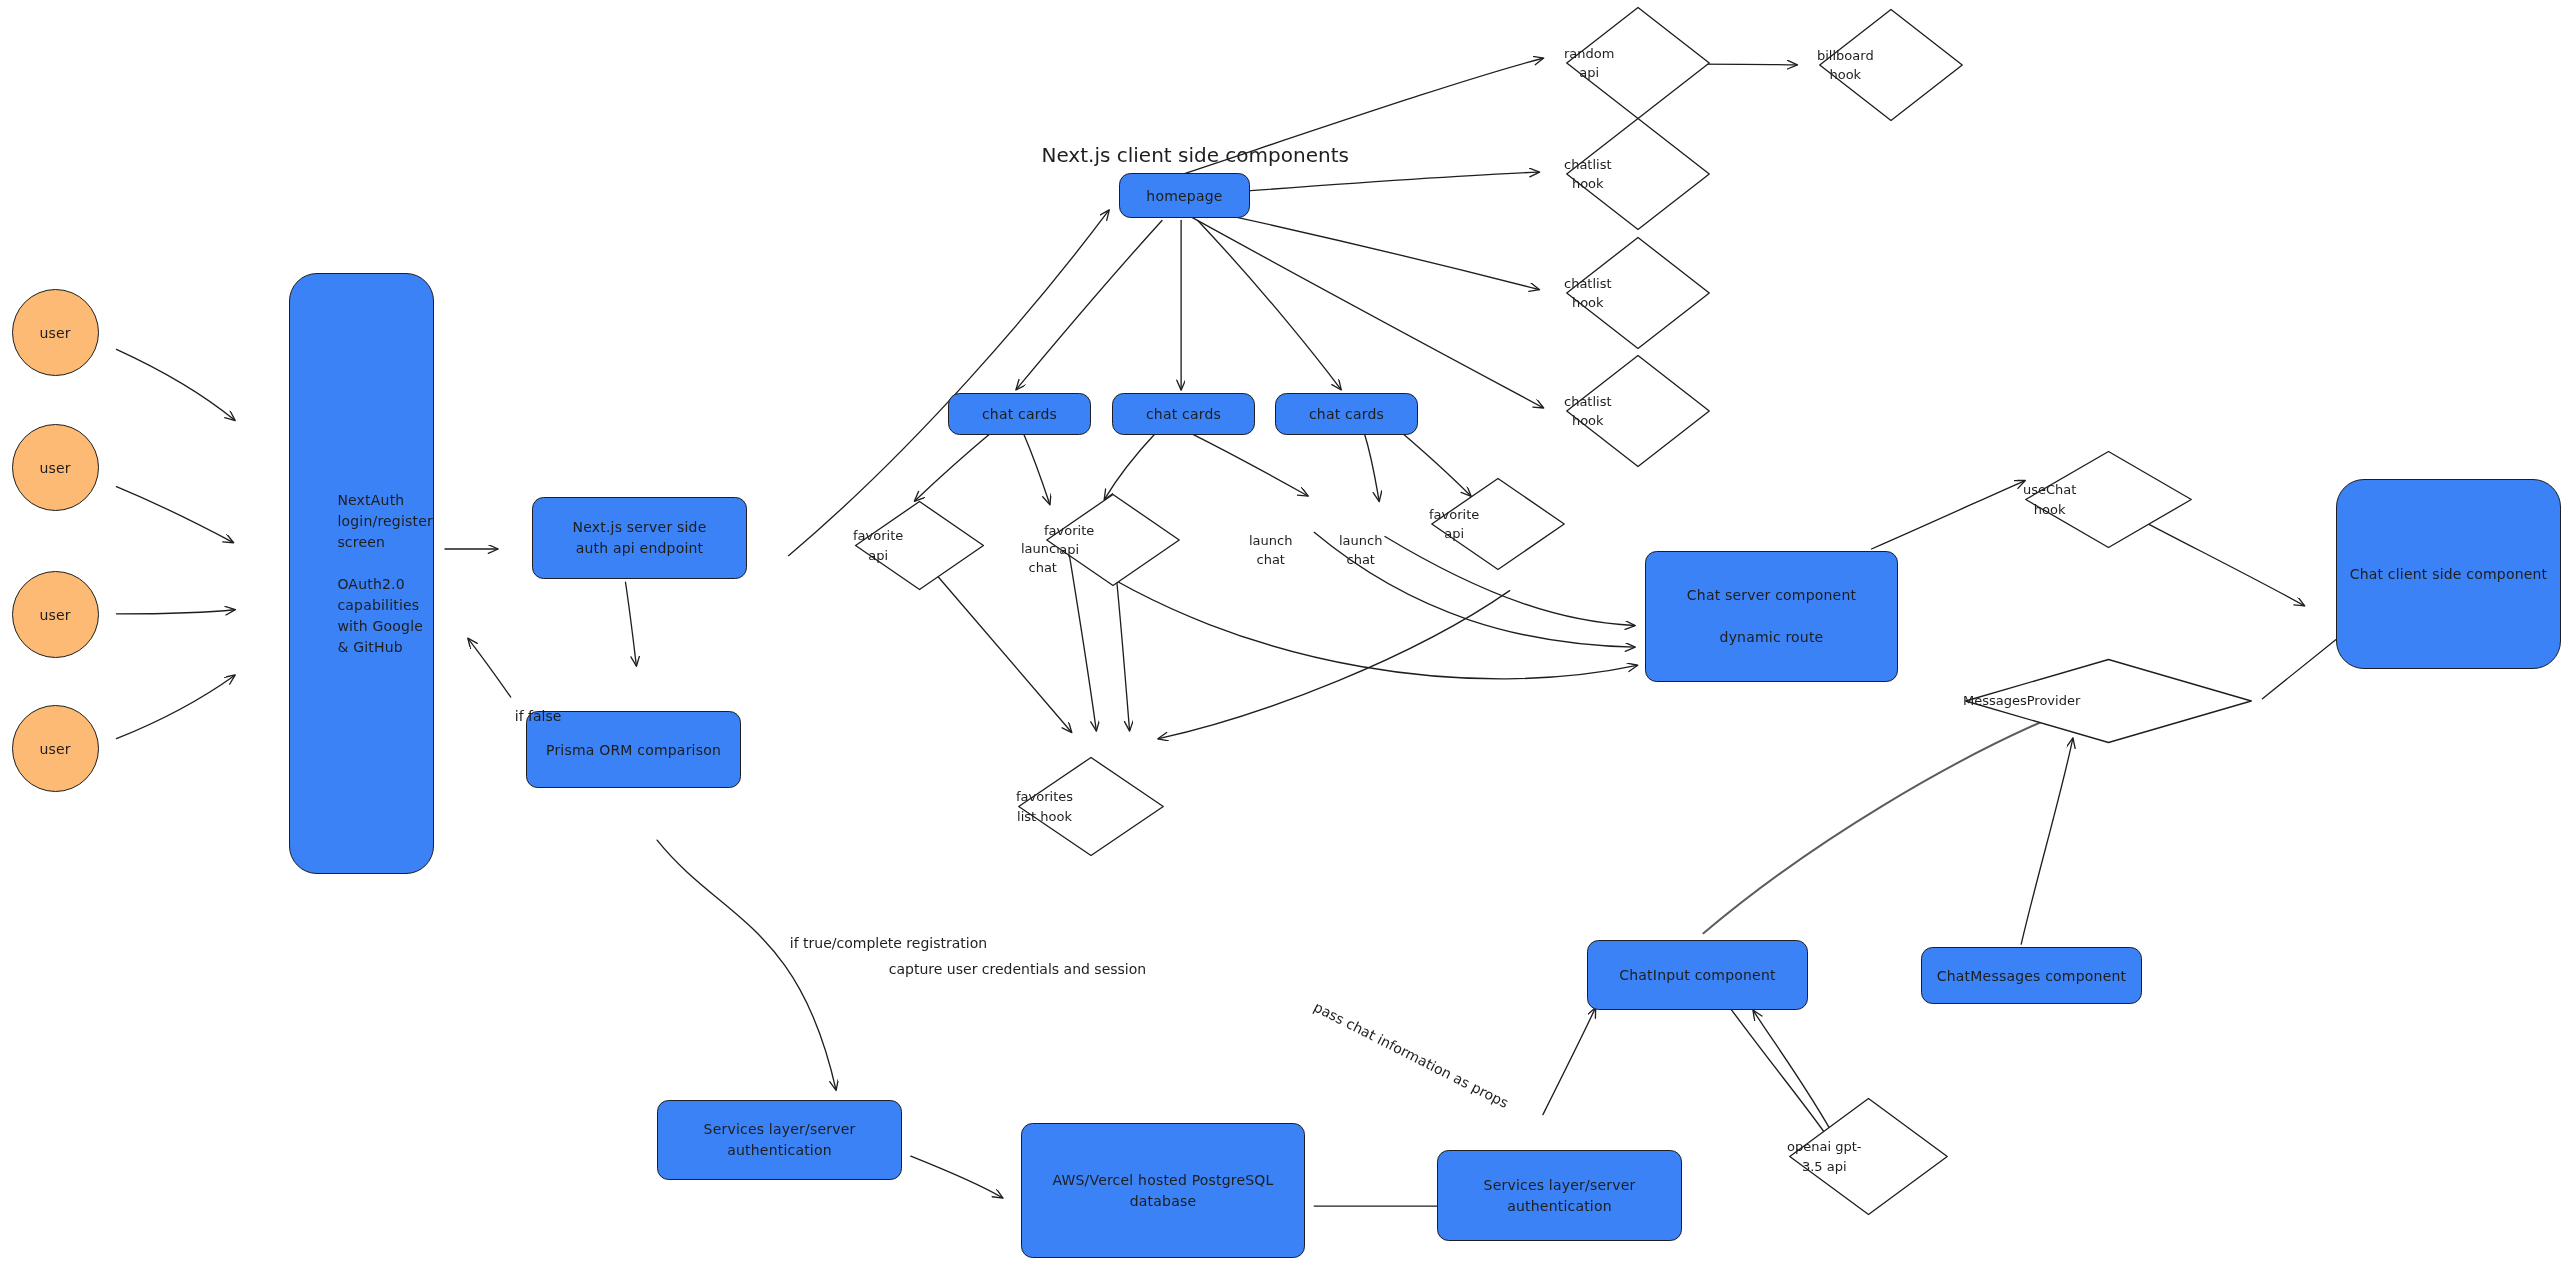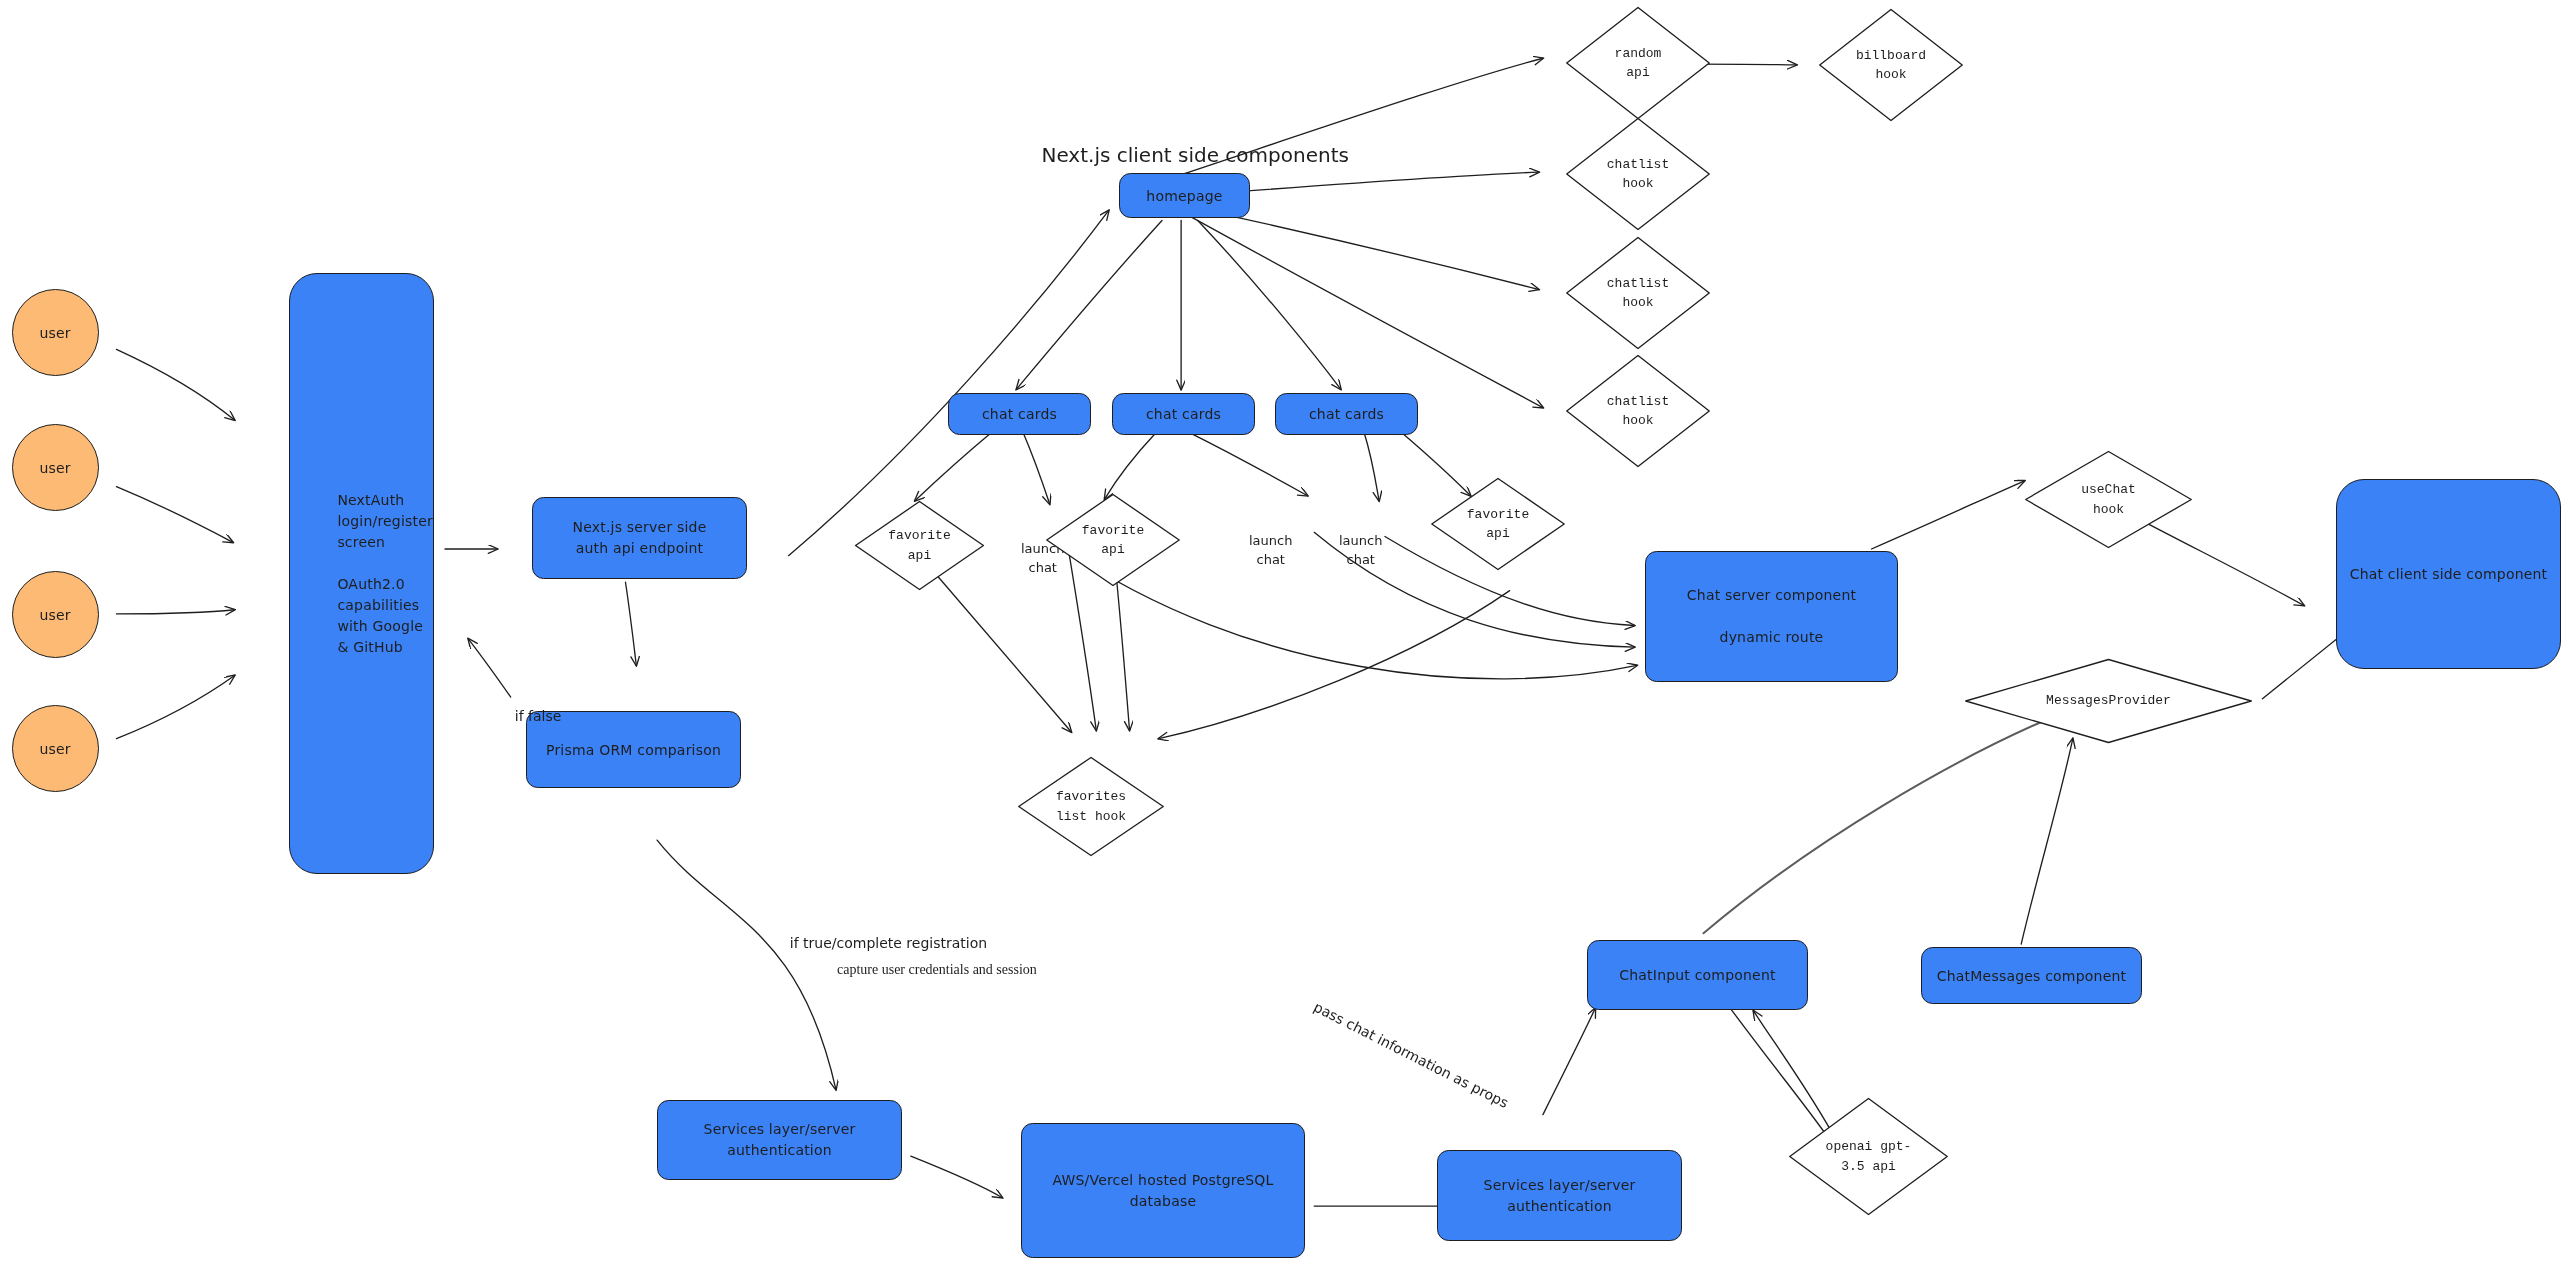"random" .diamond-wrap { font-family: Liberation Mono, monospace -> none; justify-content: center -> flex-start }
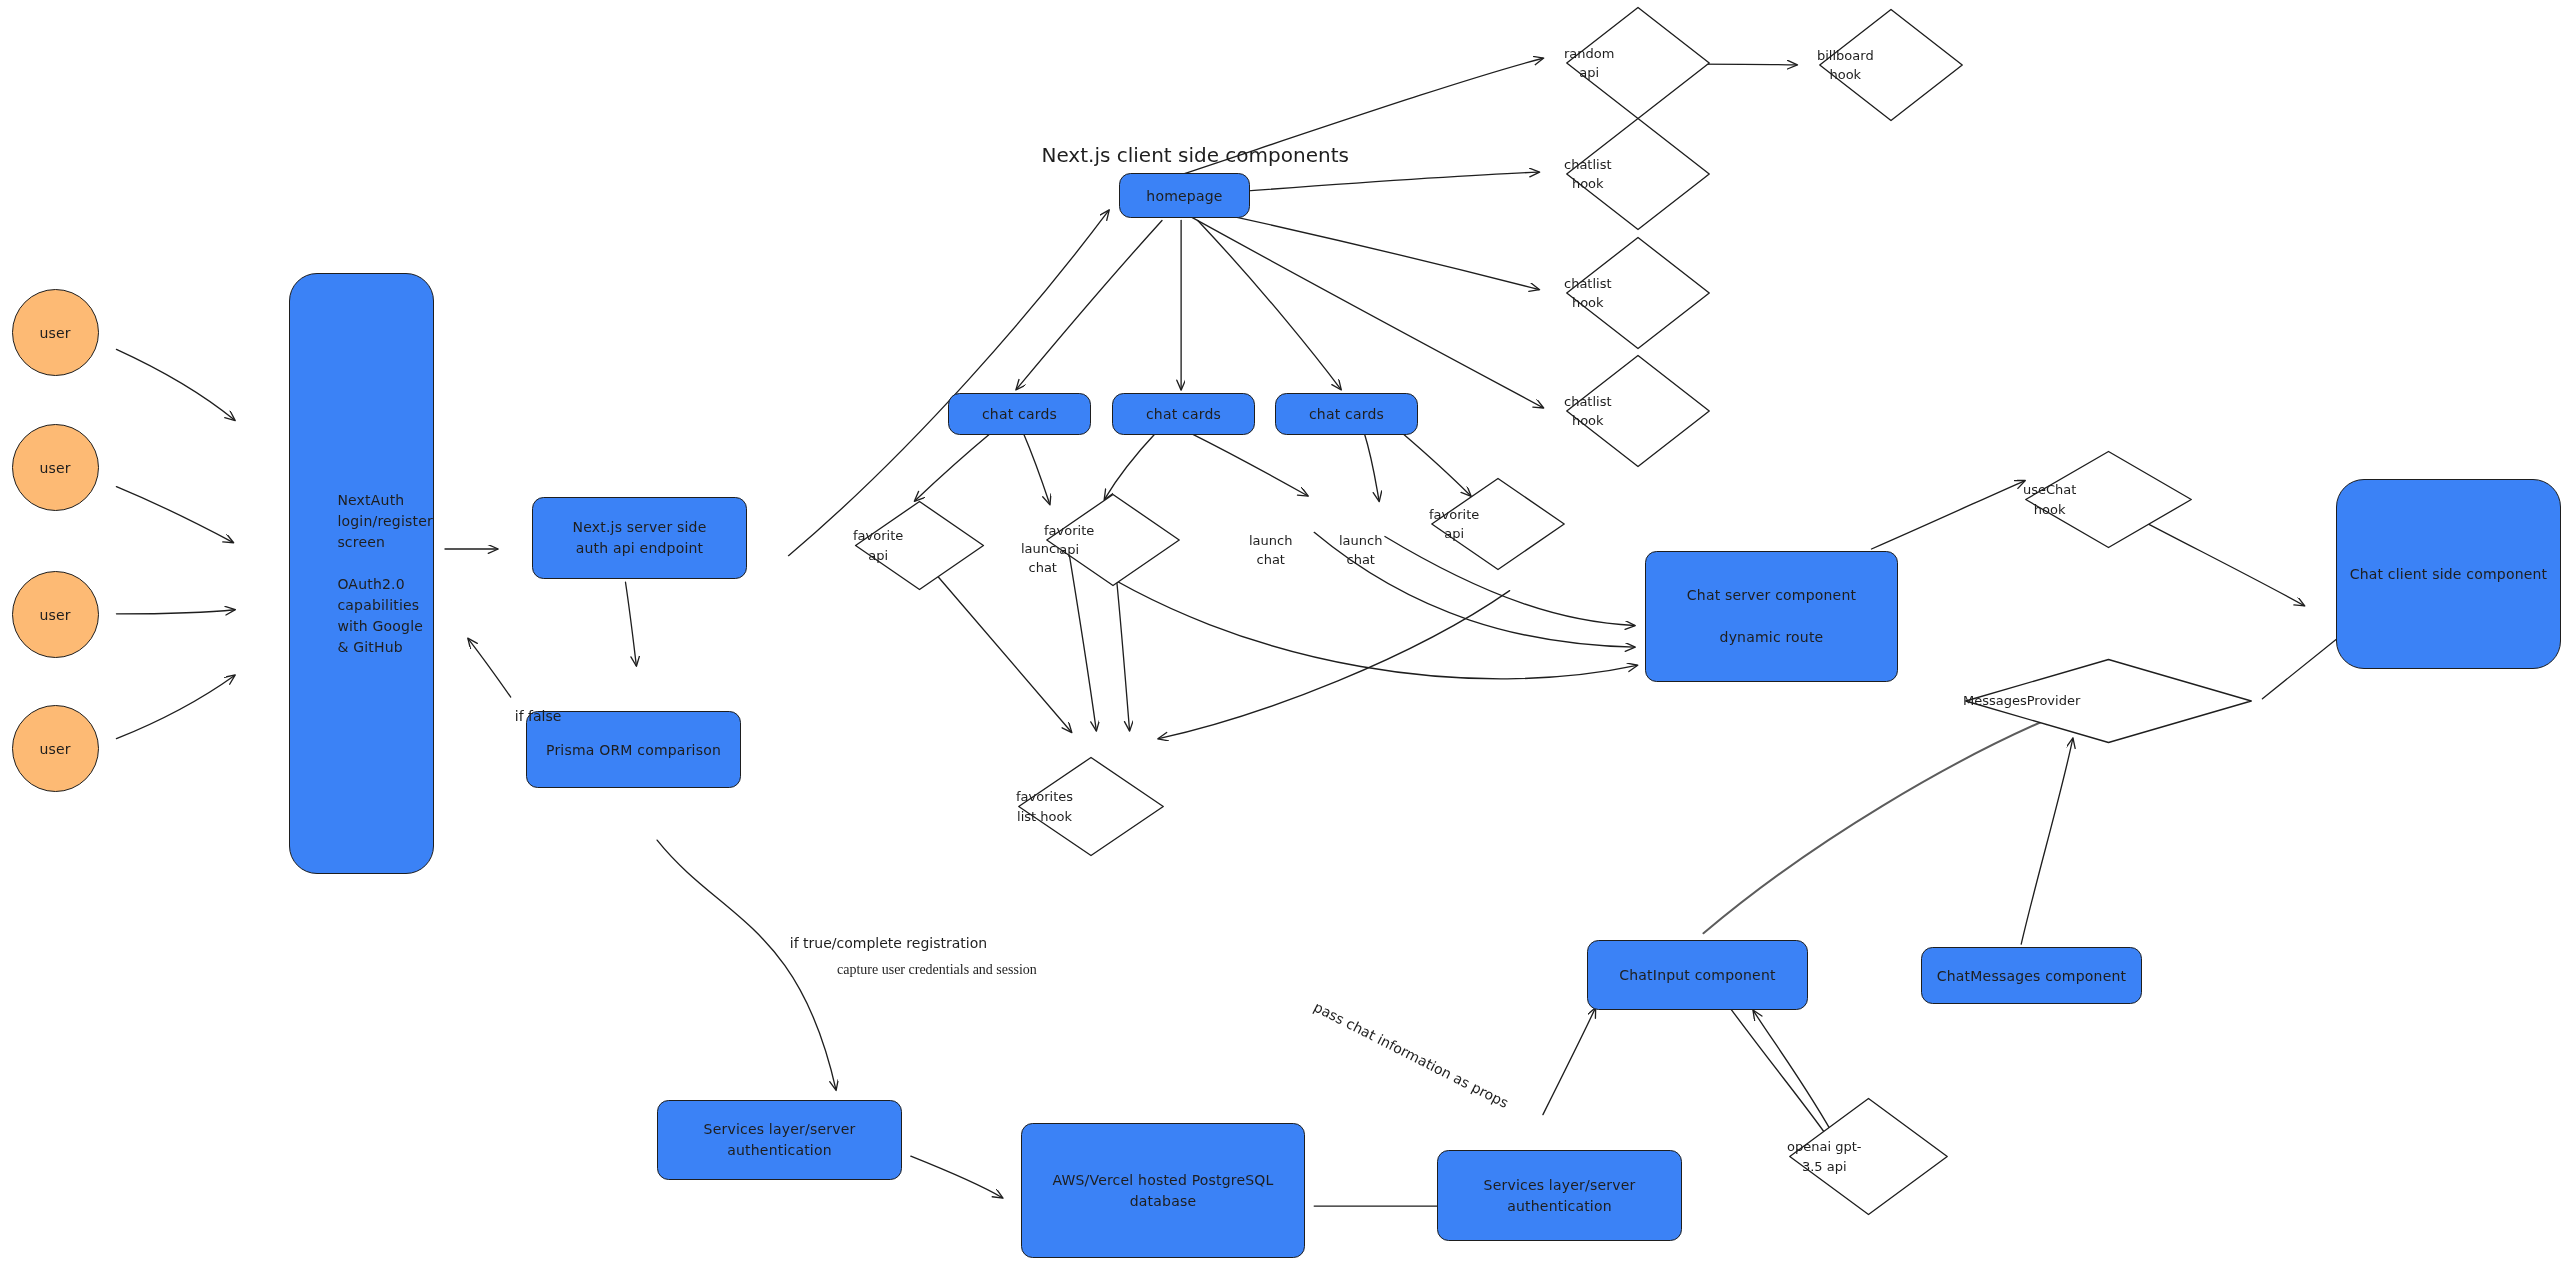"capture user credentials and session" div.free-label { font-family: Liberation Serif, serif -> none; left: 823px -> 871px }
